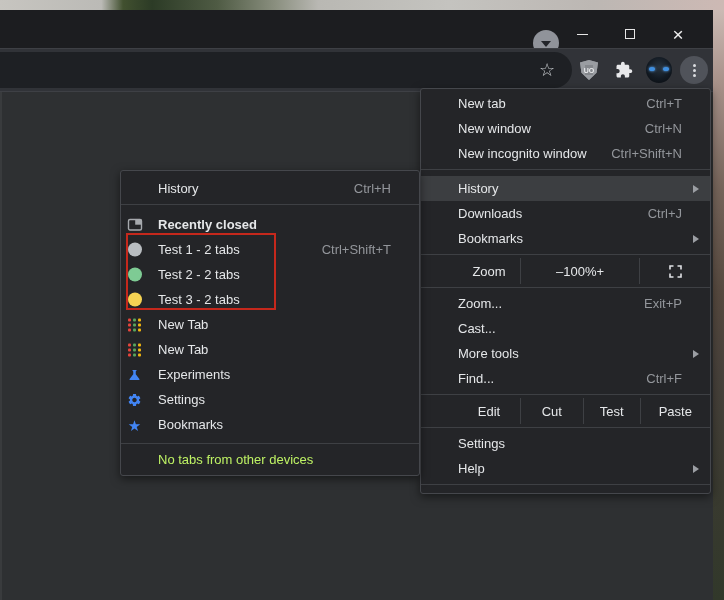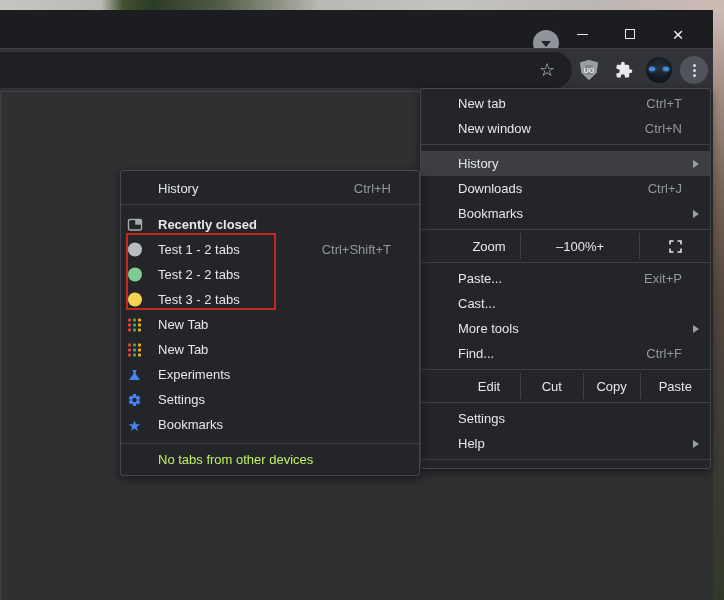"New incognito window" div.mi { html: none -> <div> <span>New incognito window</span> <span>Ctrl+Shift+N</span> </div> }
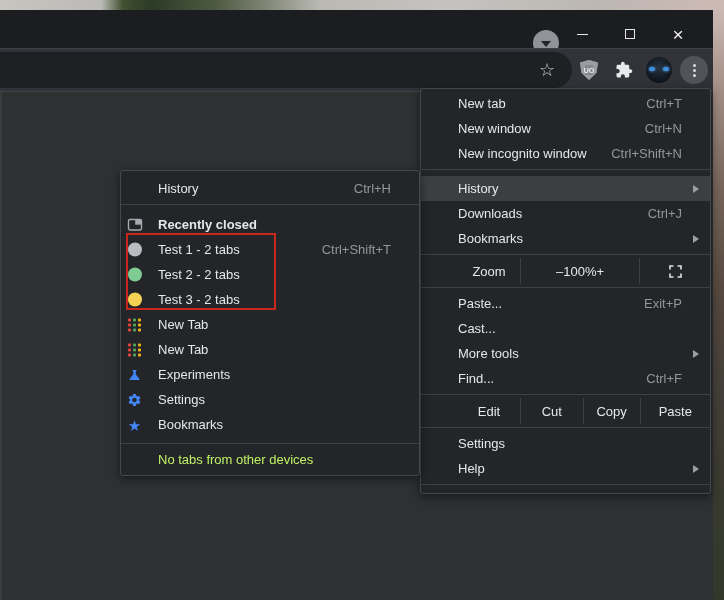"Paste..." span { text: Paste -> Zoom }
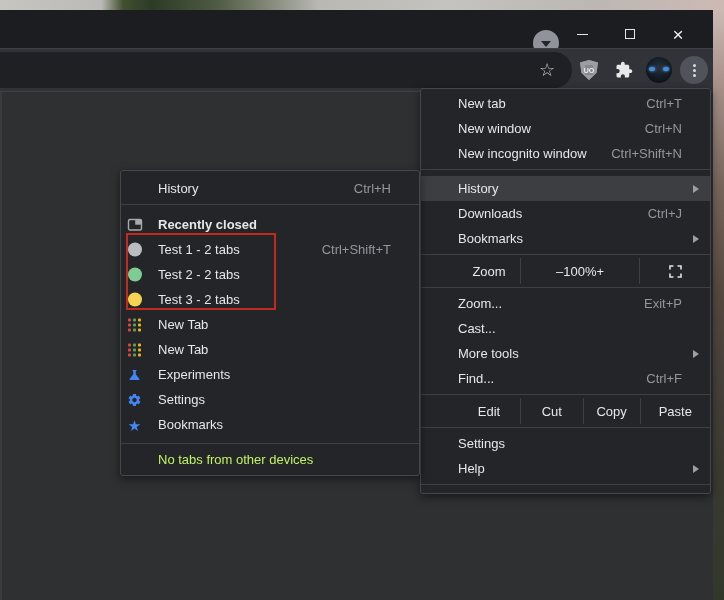"Copy" div.cell { text: Copy -> Test }
